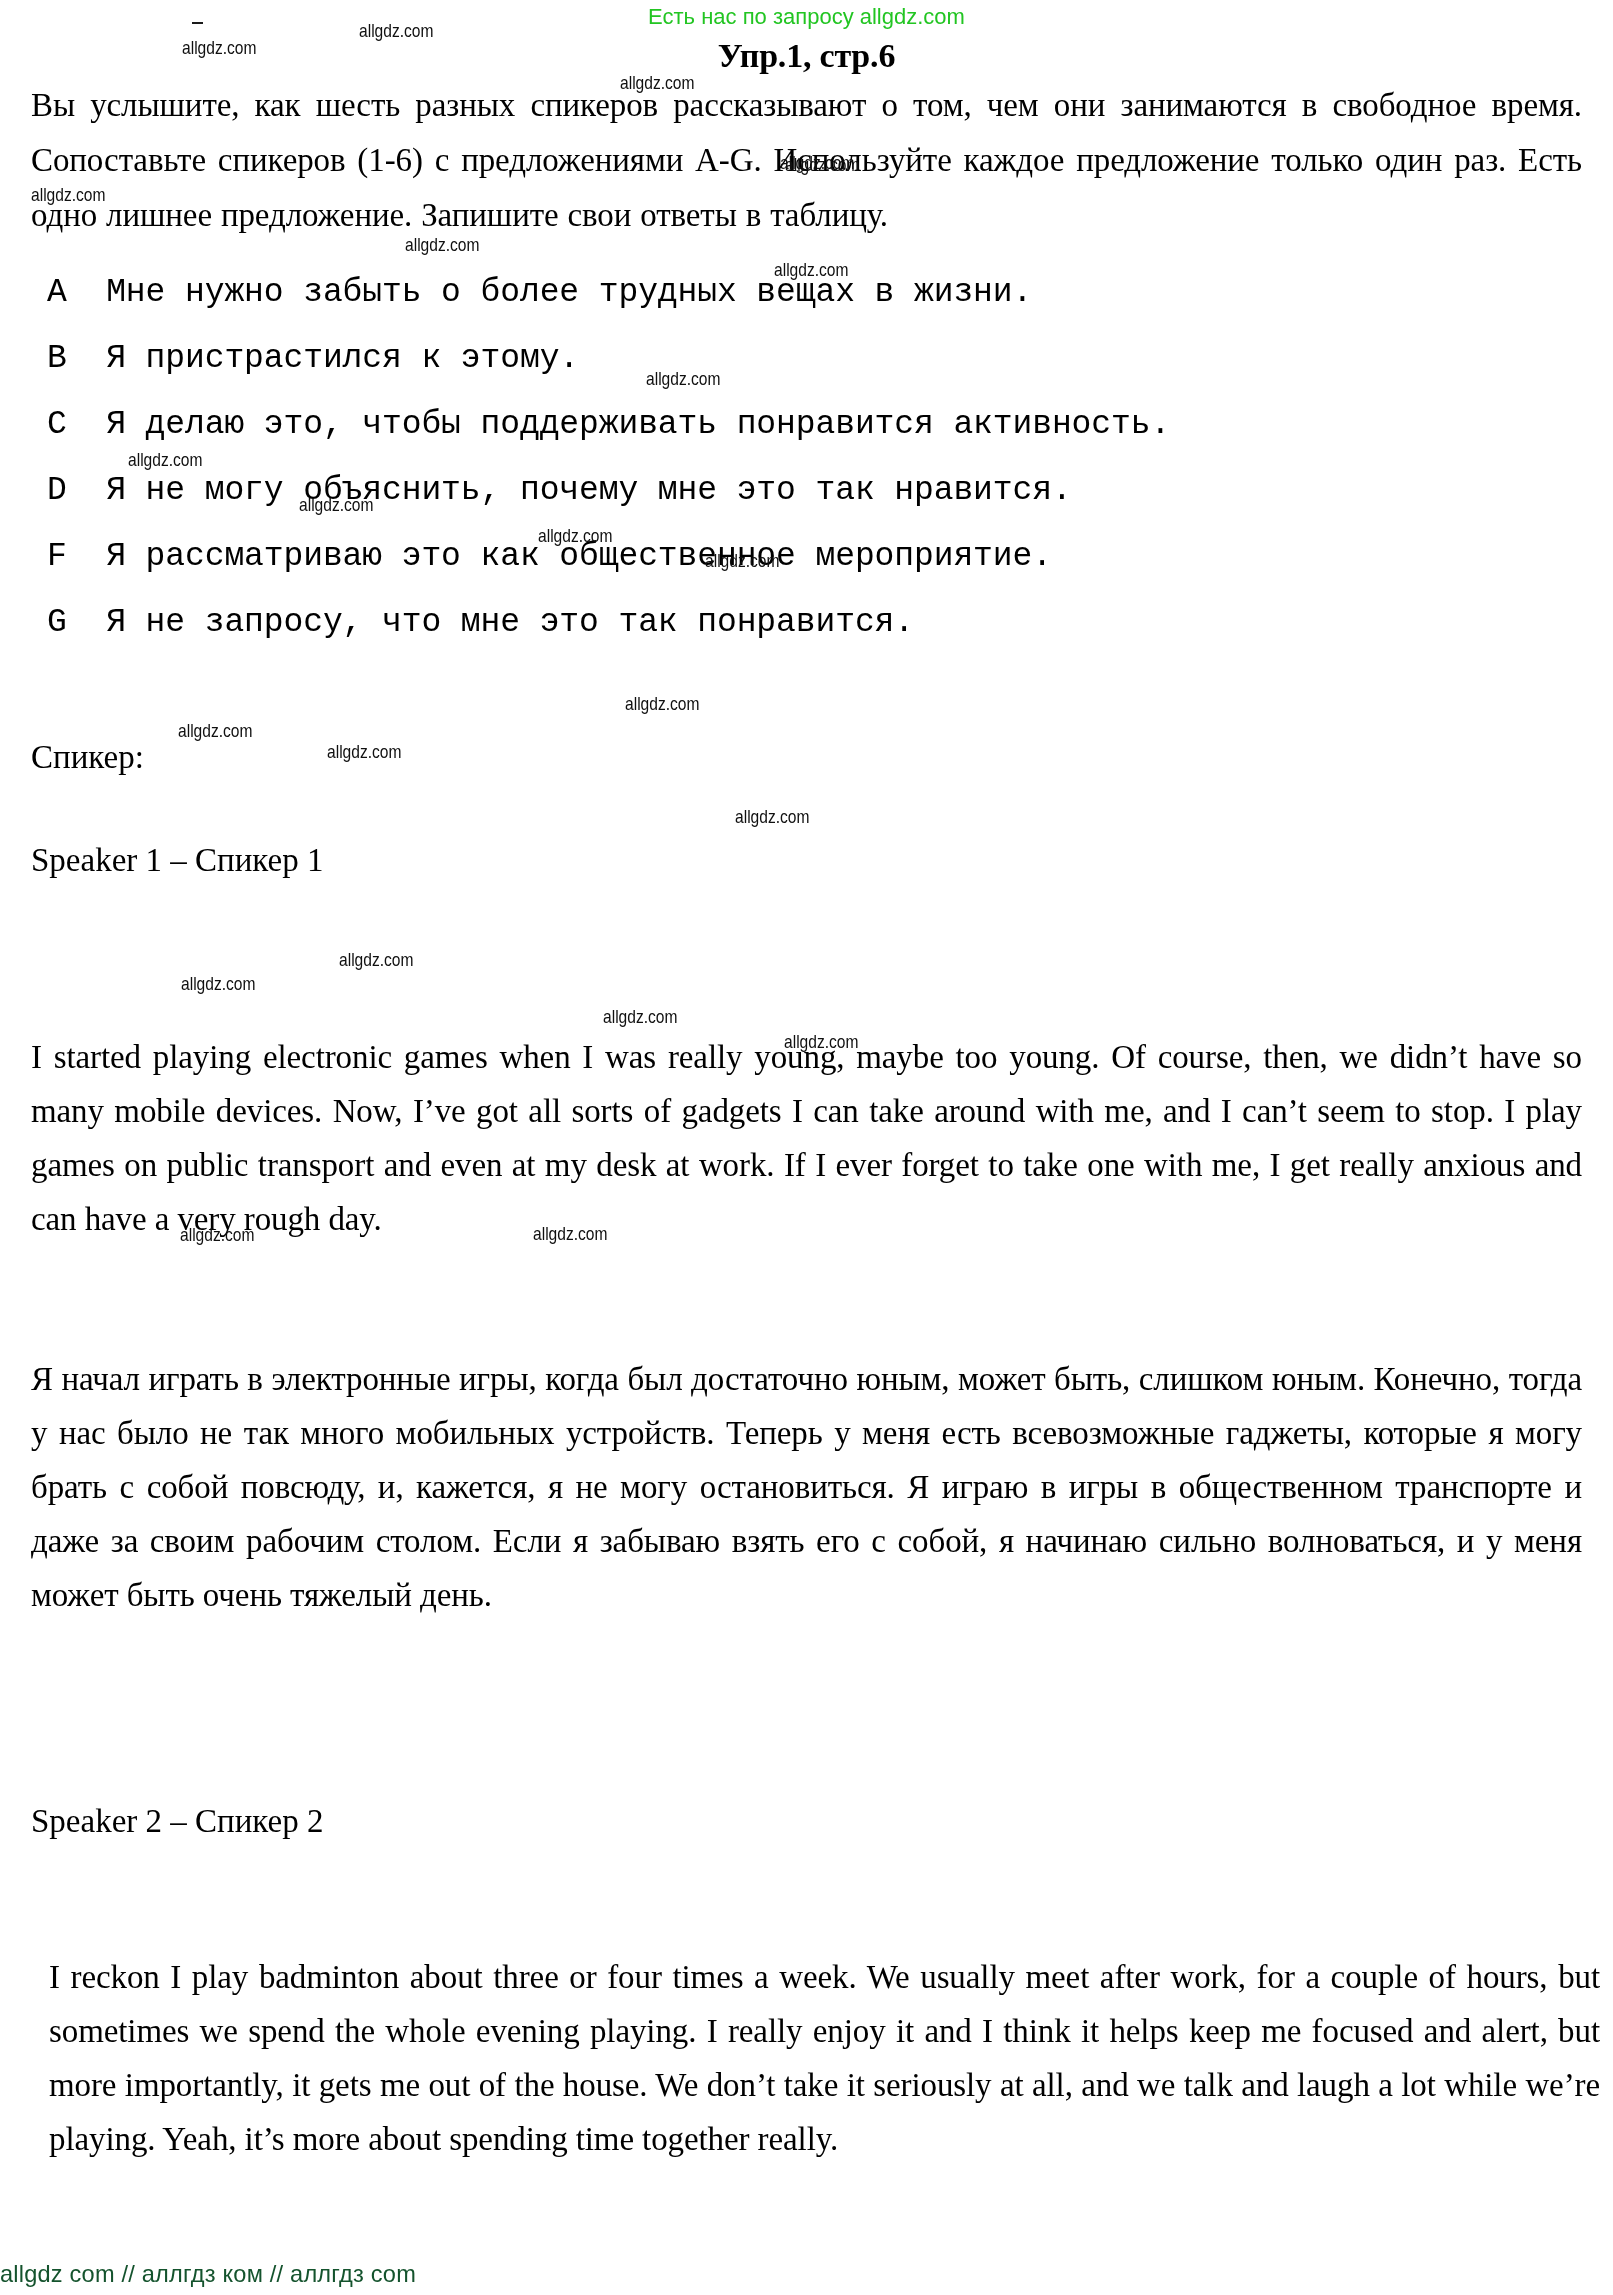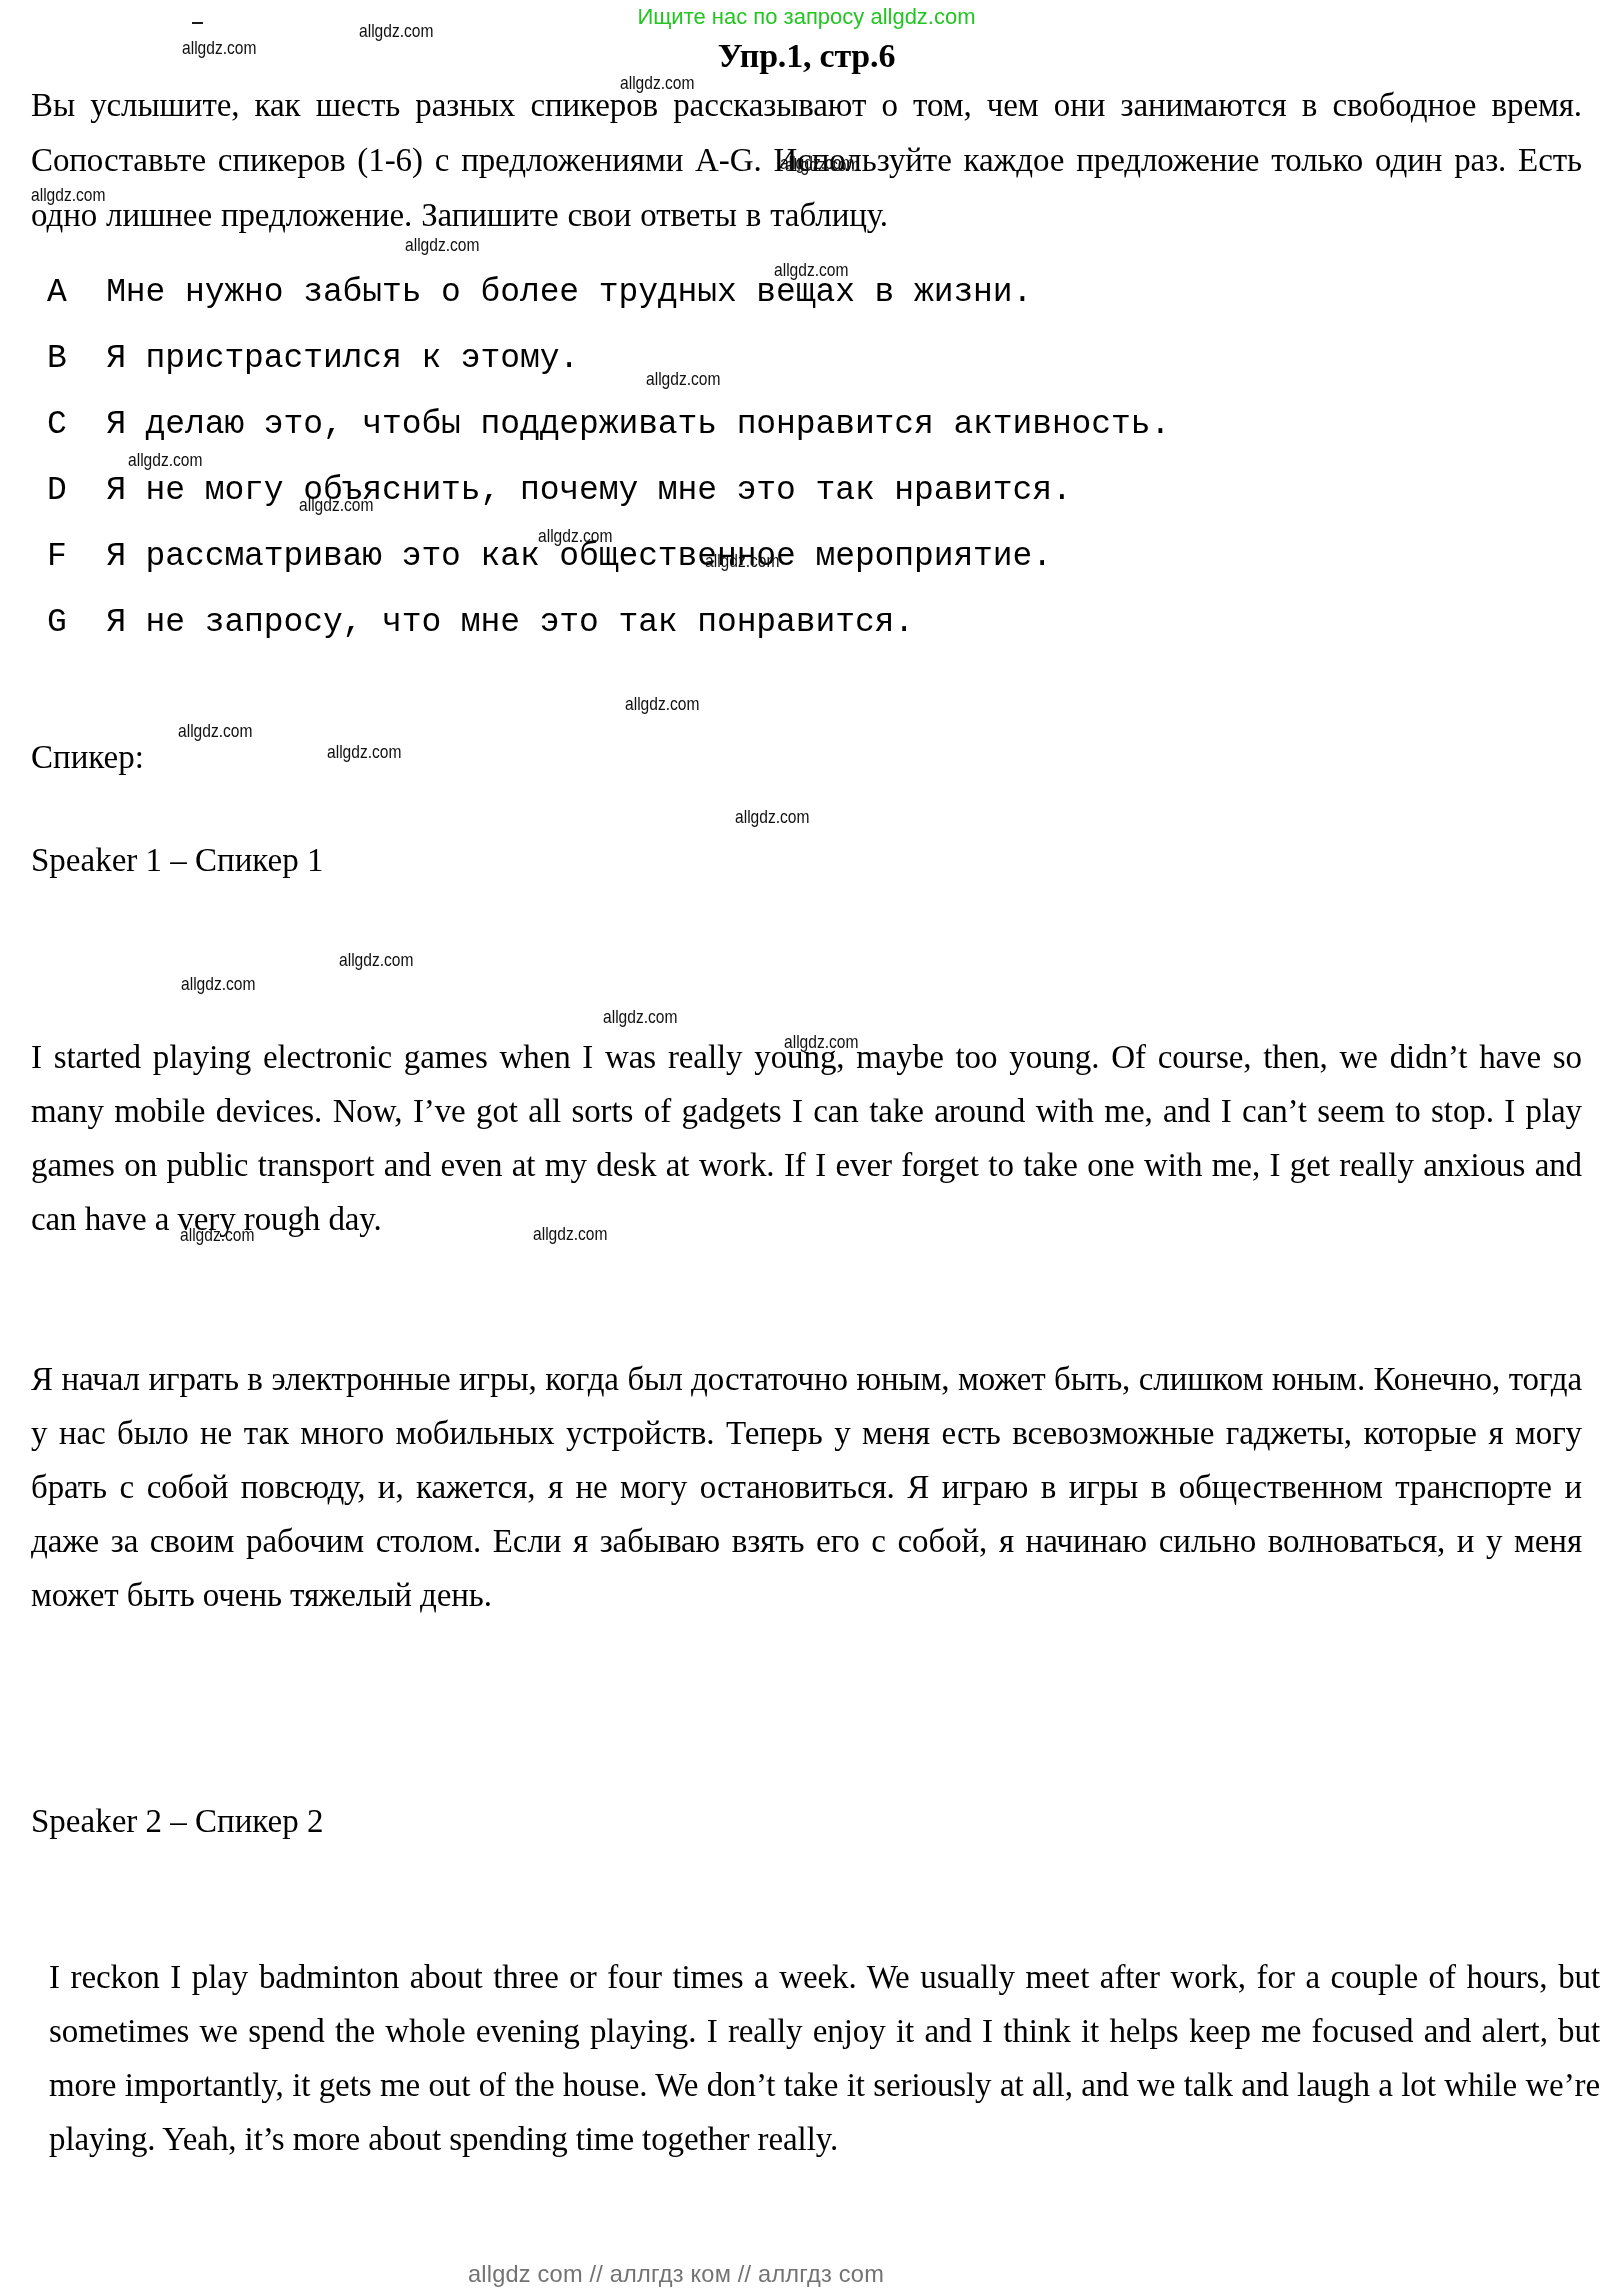"Ищите нас по запросу allgdz.com" div.promo-banner { text: Ищите -> Есть }
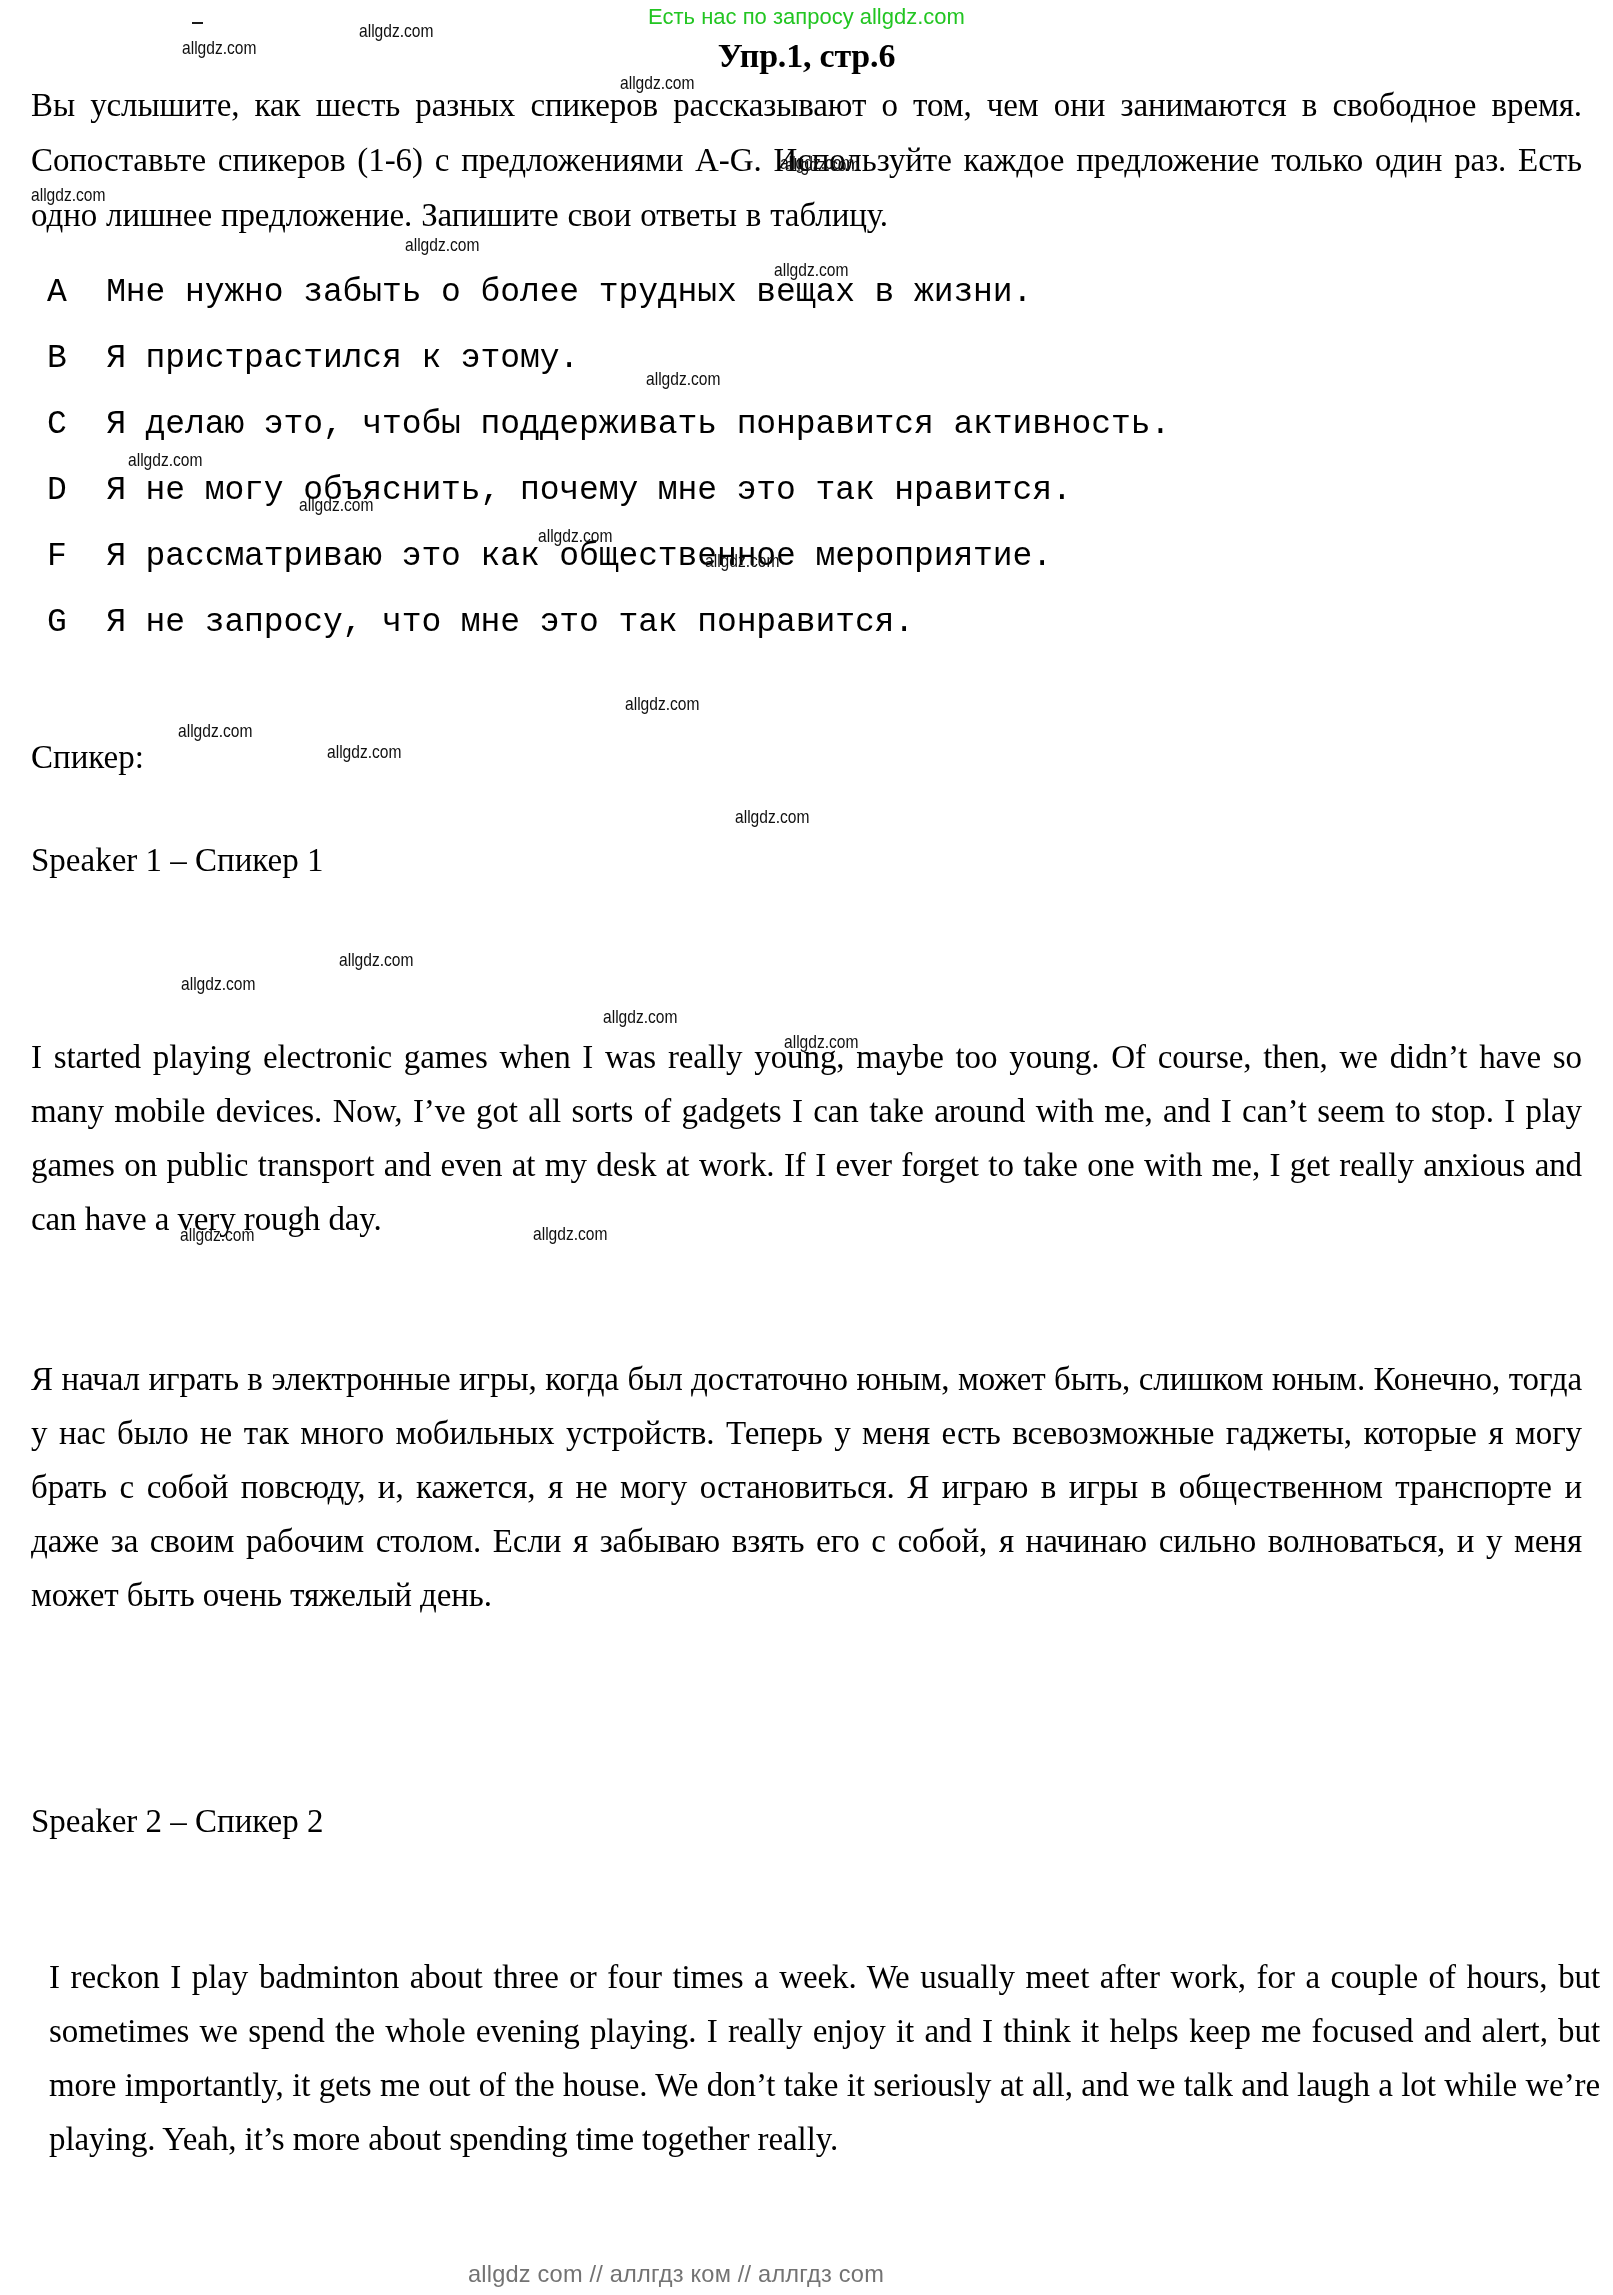"allgdz com // аллгдз ком" .footer { color: #737373 -> #14532d; text-align: center -> none }
